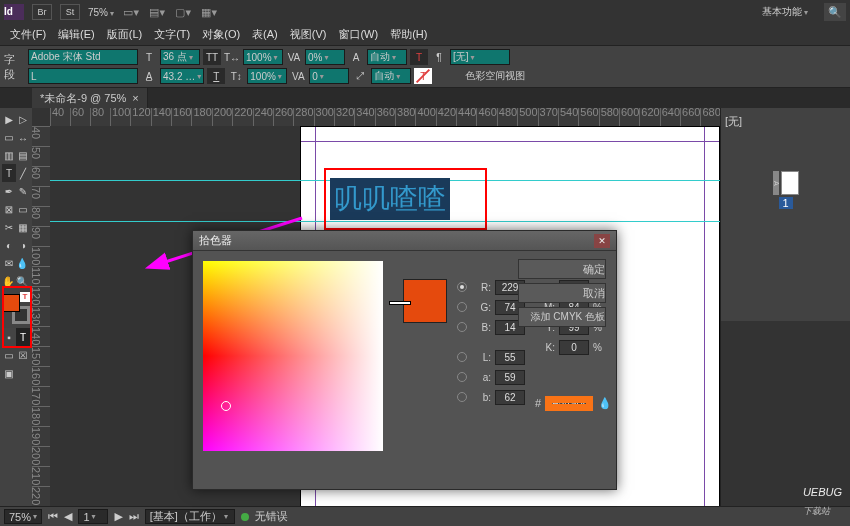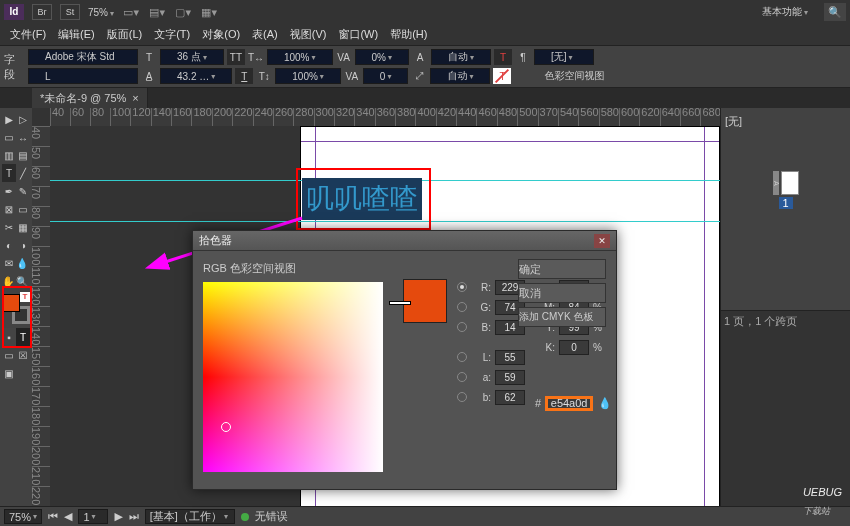"Id" .id-logo { text-align: center -> left }
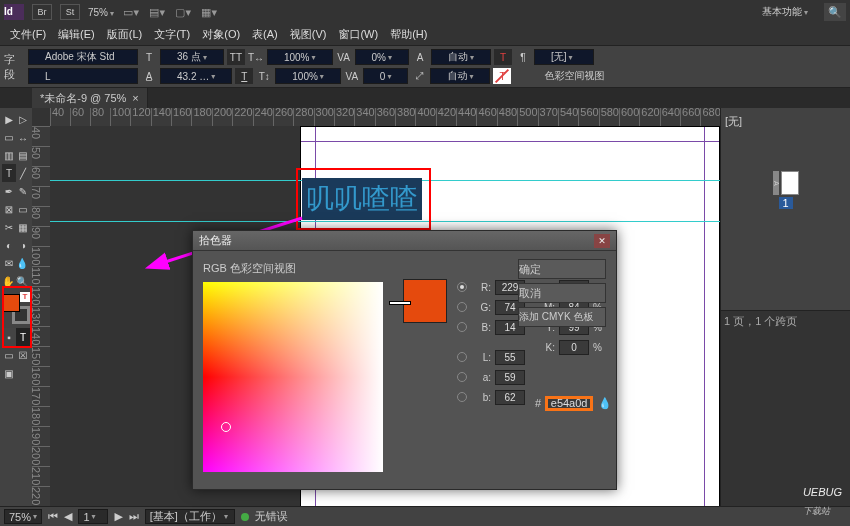"Adobe 宋体 Std" .cp-field { background: #0f172a -> #0f766e; padding: 0 16px -> 0 2px }
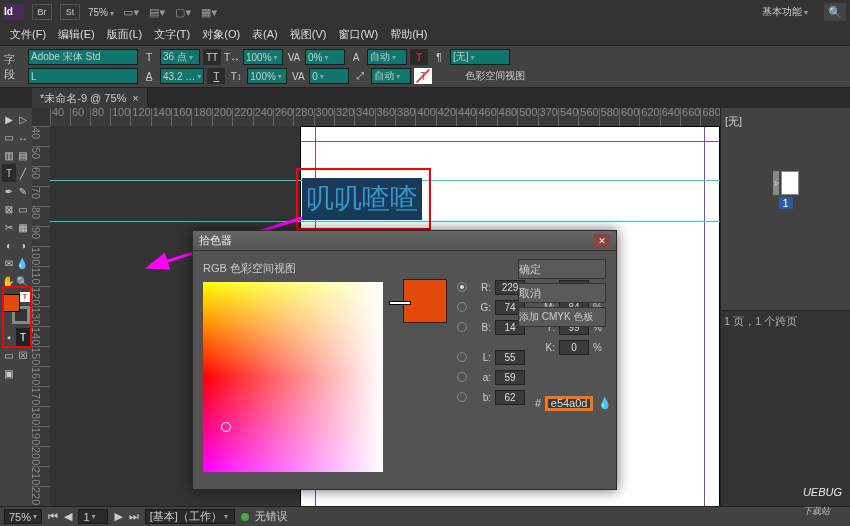"叽叽喳喳" div.text-frame { left: 246px -> 274px; width: 135px -> 163px }
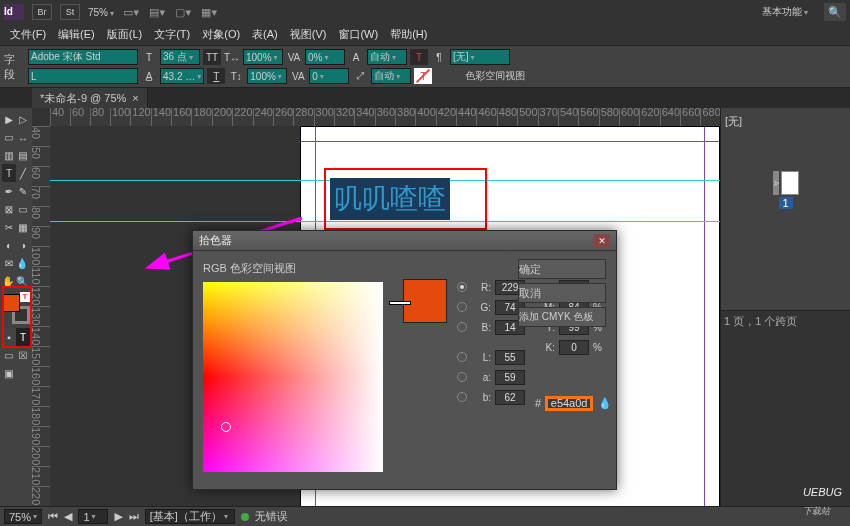"RGB 色彩空间视图" div.picker-label { html: <div>RGB 色彩空间视图</div> -> none }
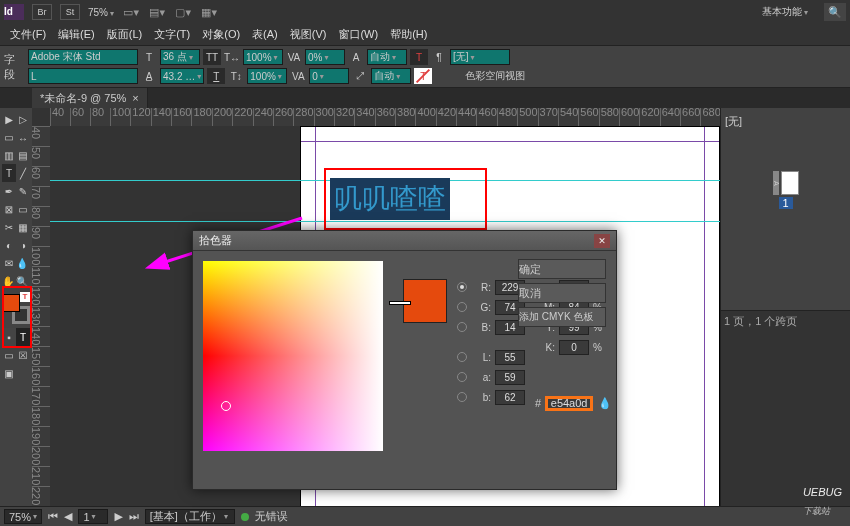"确定" .dlg-btn { text-align: left -> right }
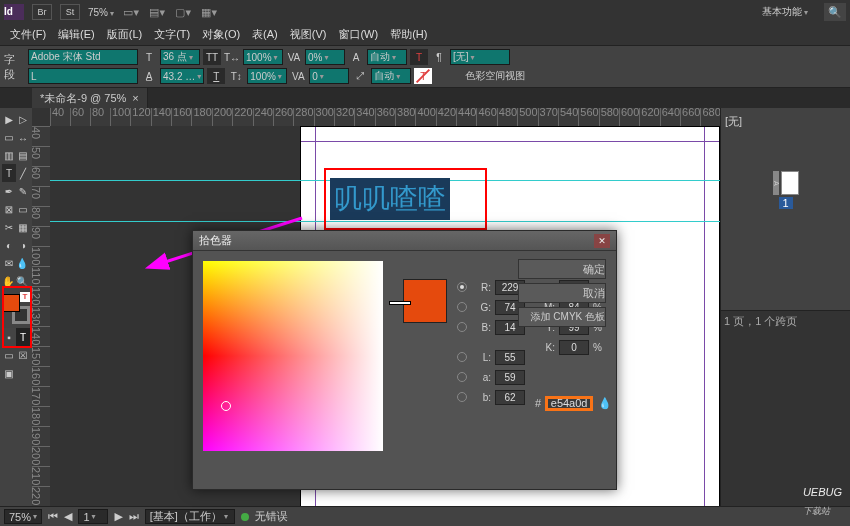"1 页，1 个跨页" div.panel-footer { html: <div> <span>1 页，1 个跨页</span> </div> -> none }
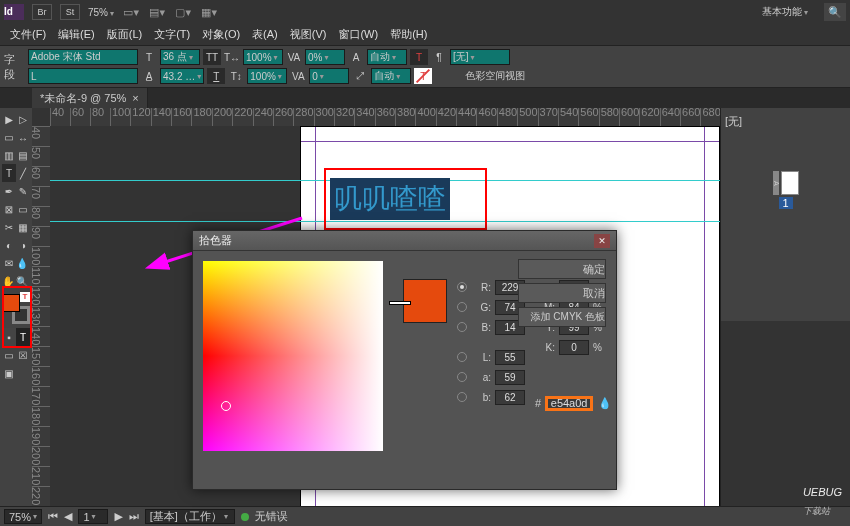"e54a0d" .hex-input { border: 3px solid #f97316 -> 7px solid #f97316 }
